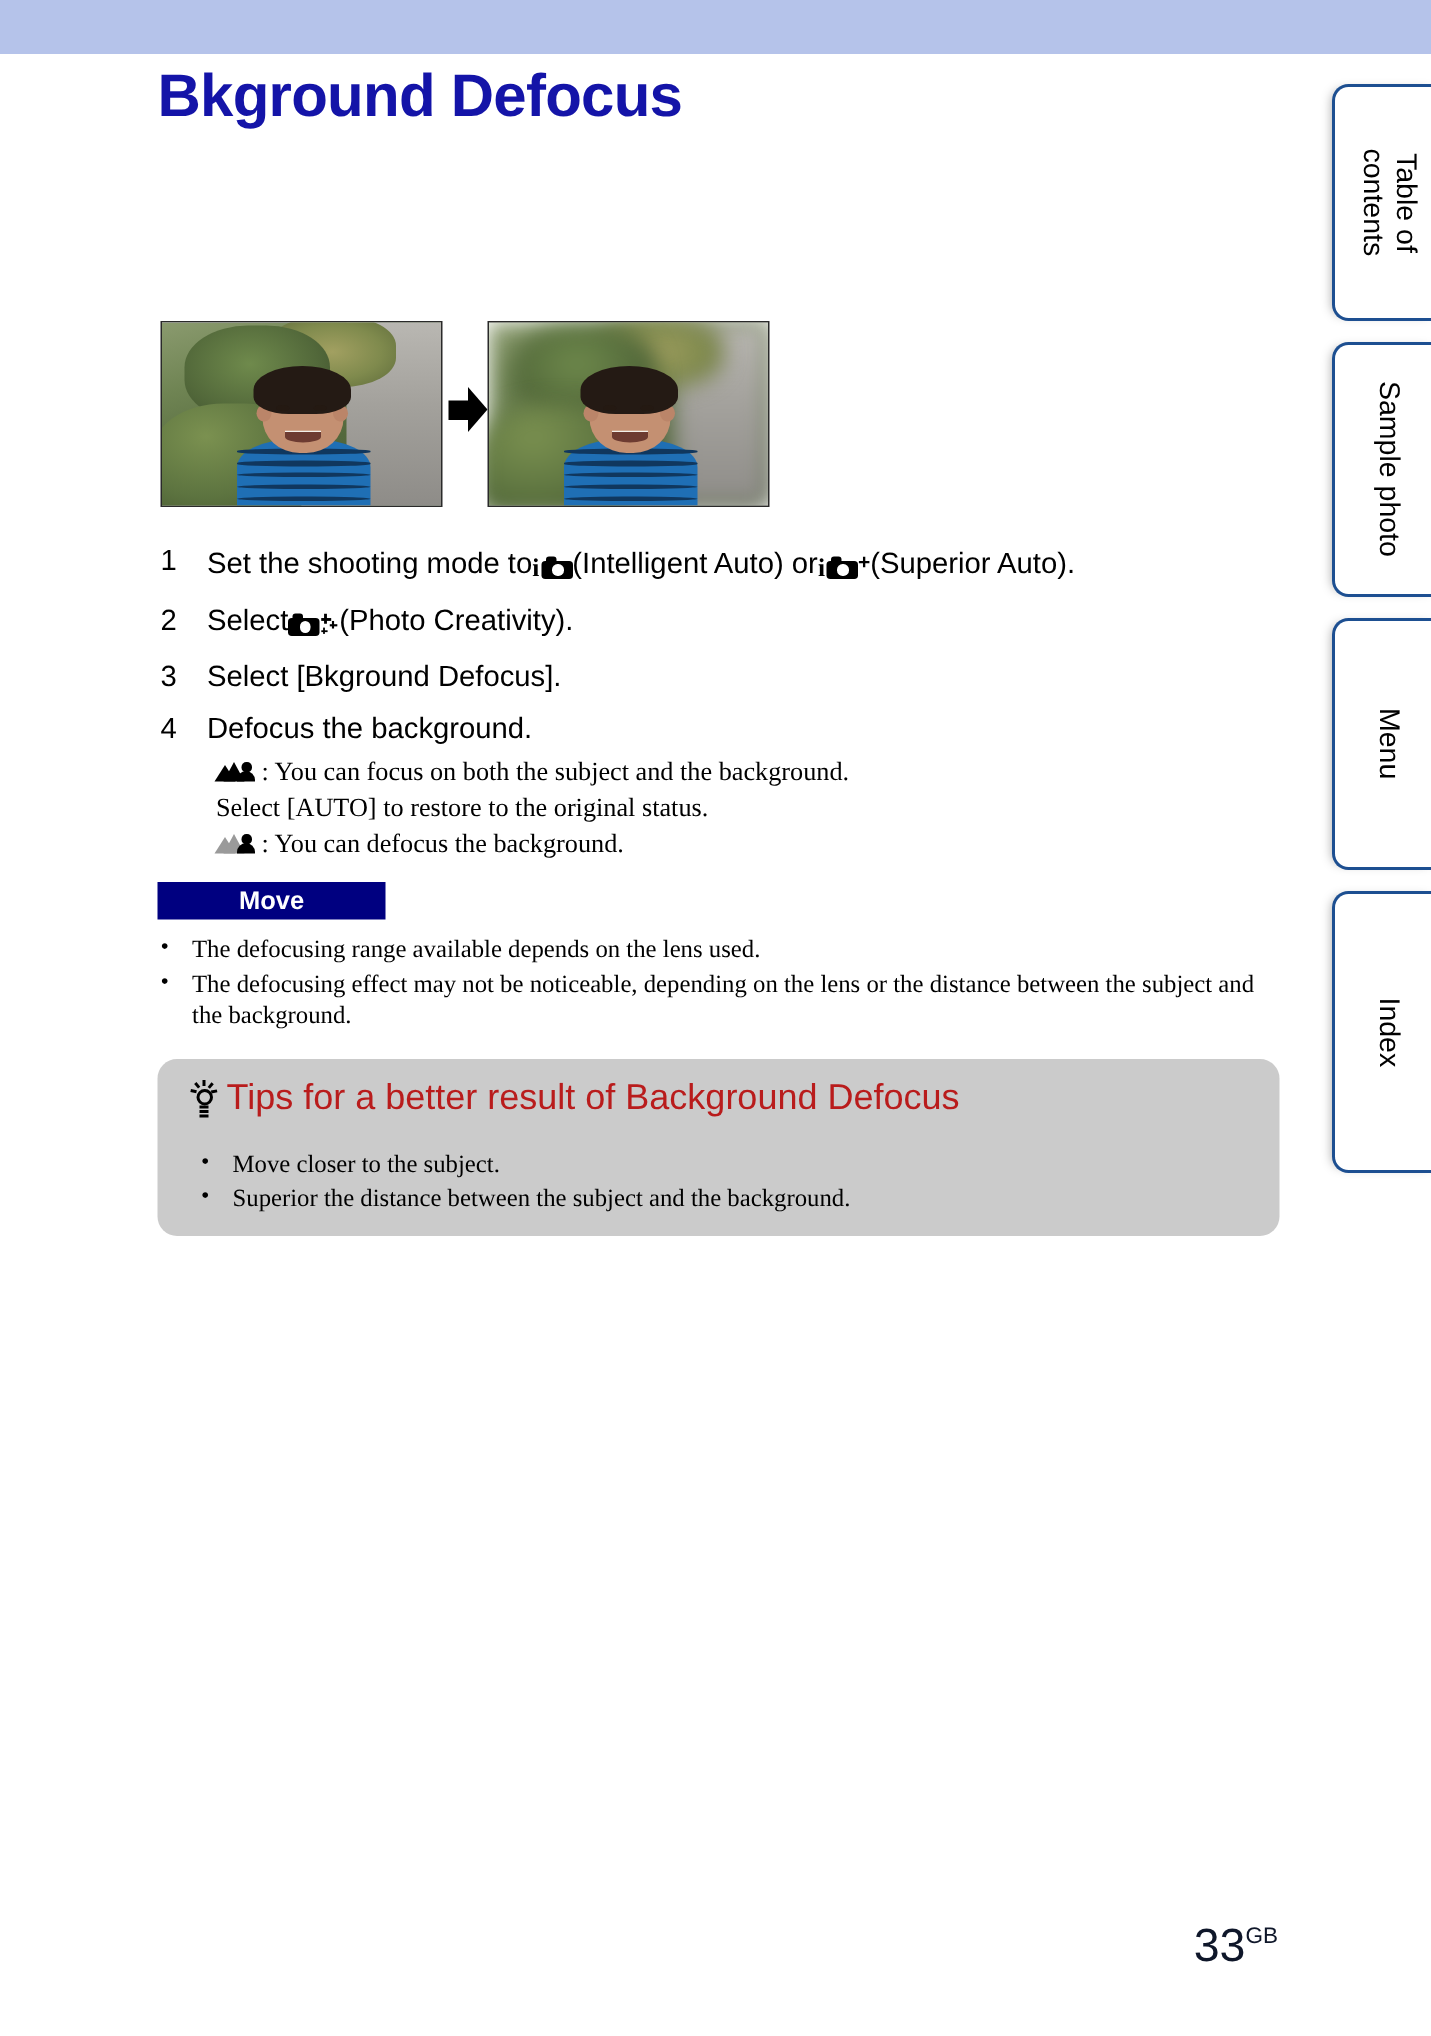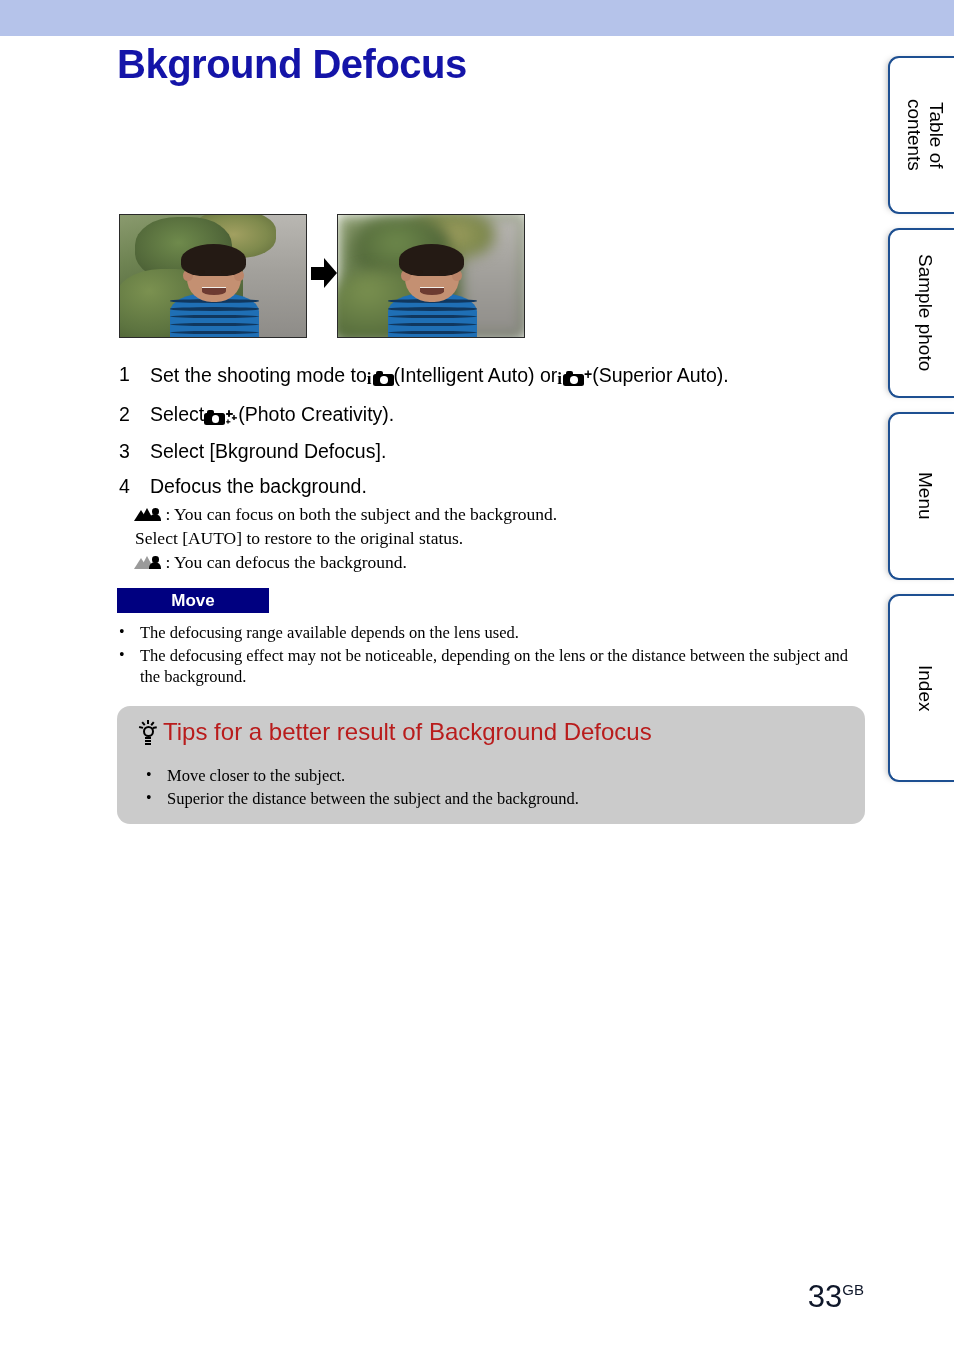"Bkground Defocus" .page { left: 16px -> 4px }
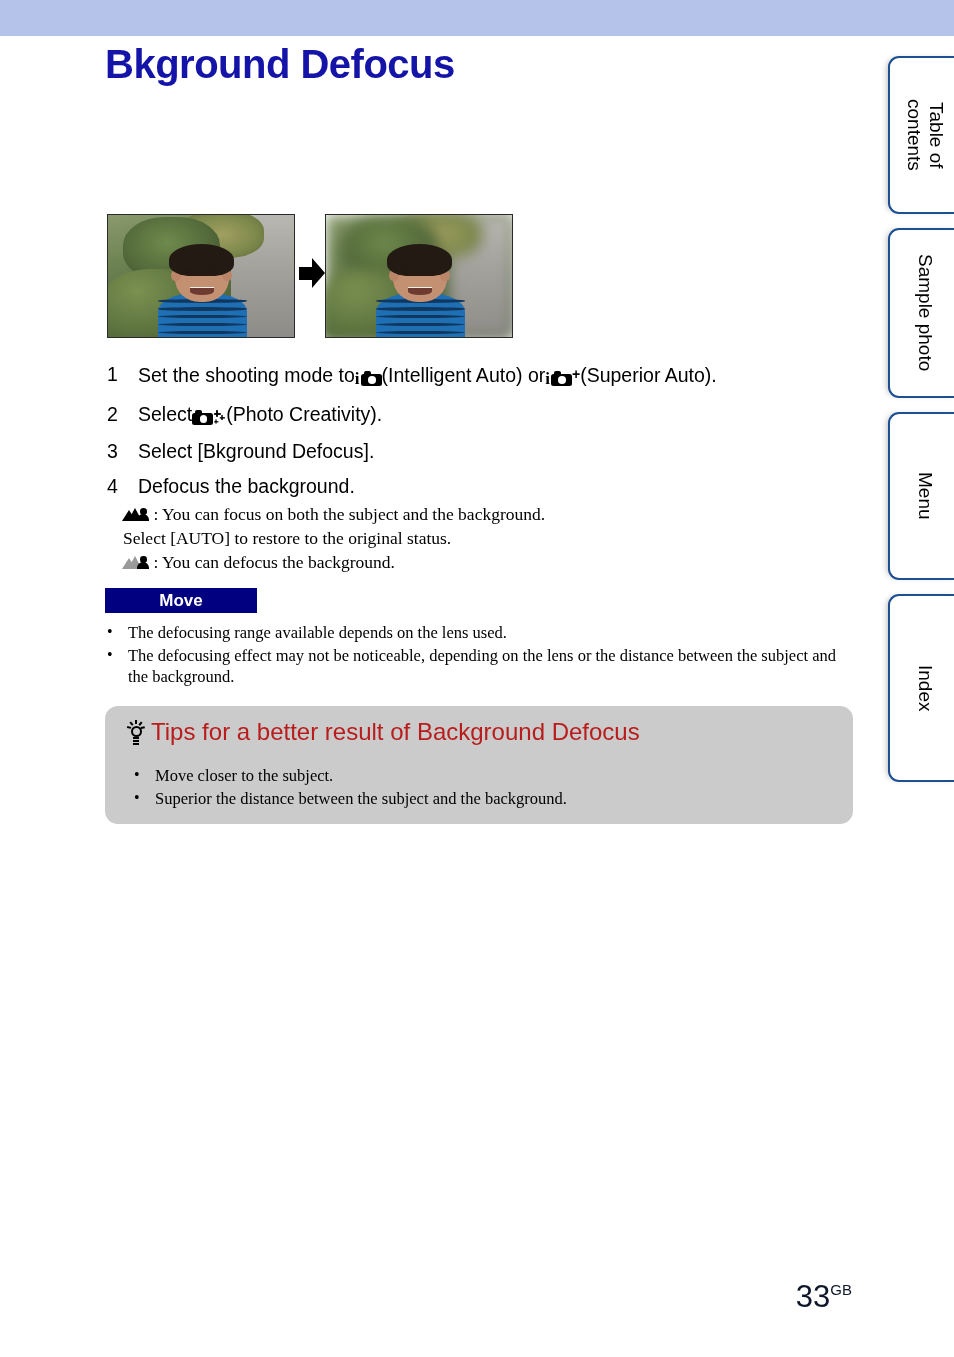": You can focus on" .substeps { margin-left: 16px -> 37px }
